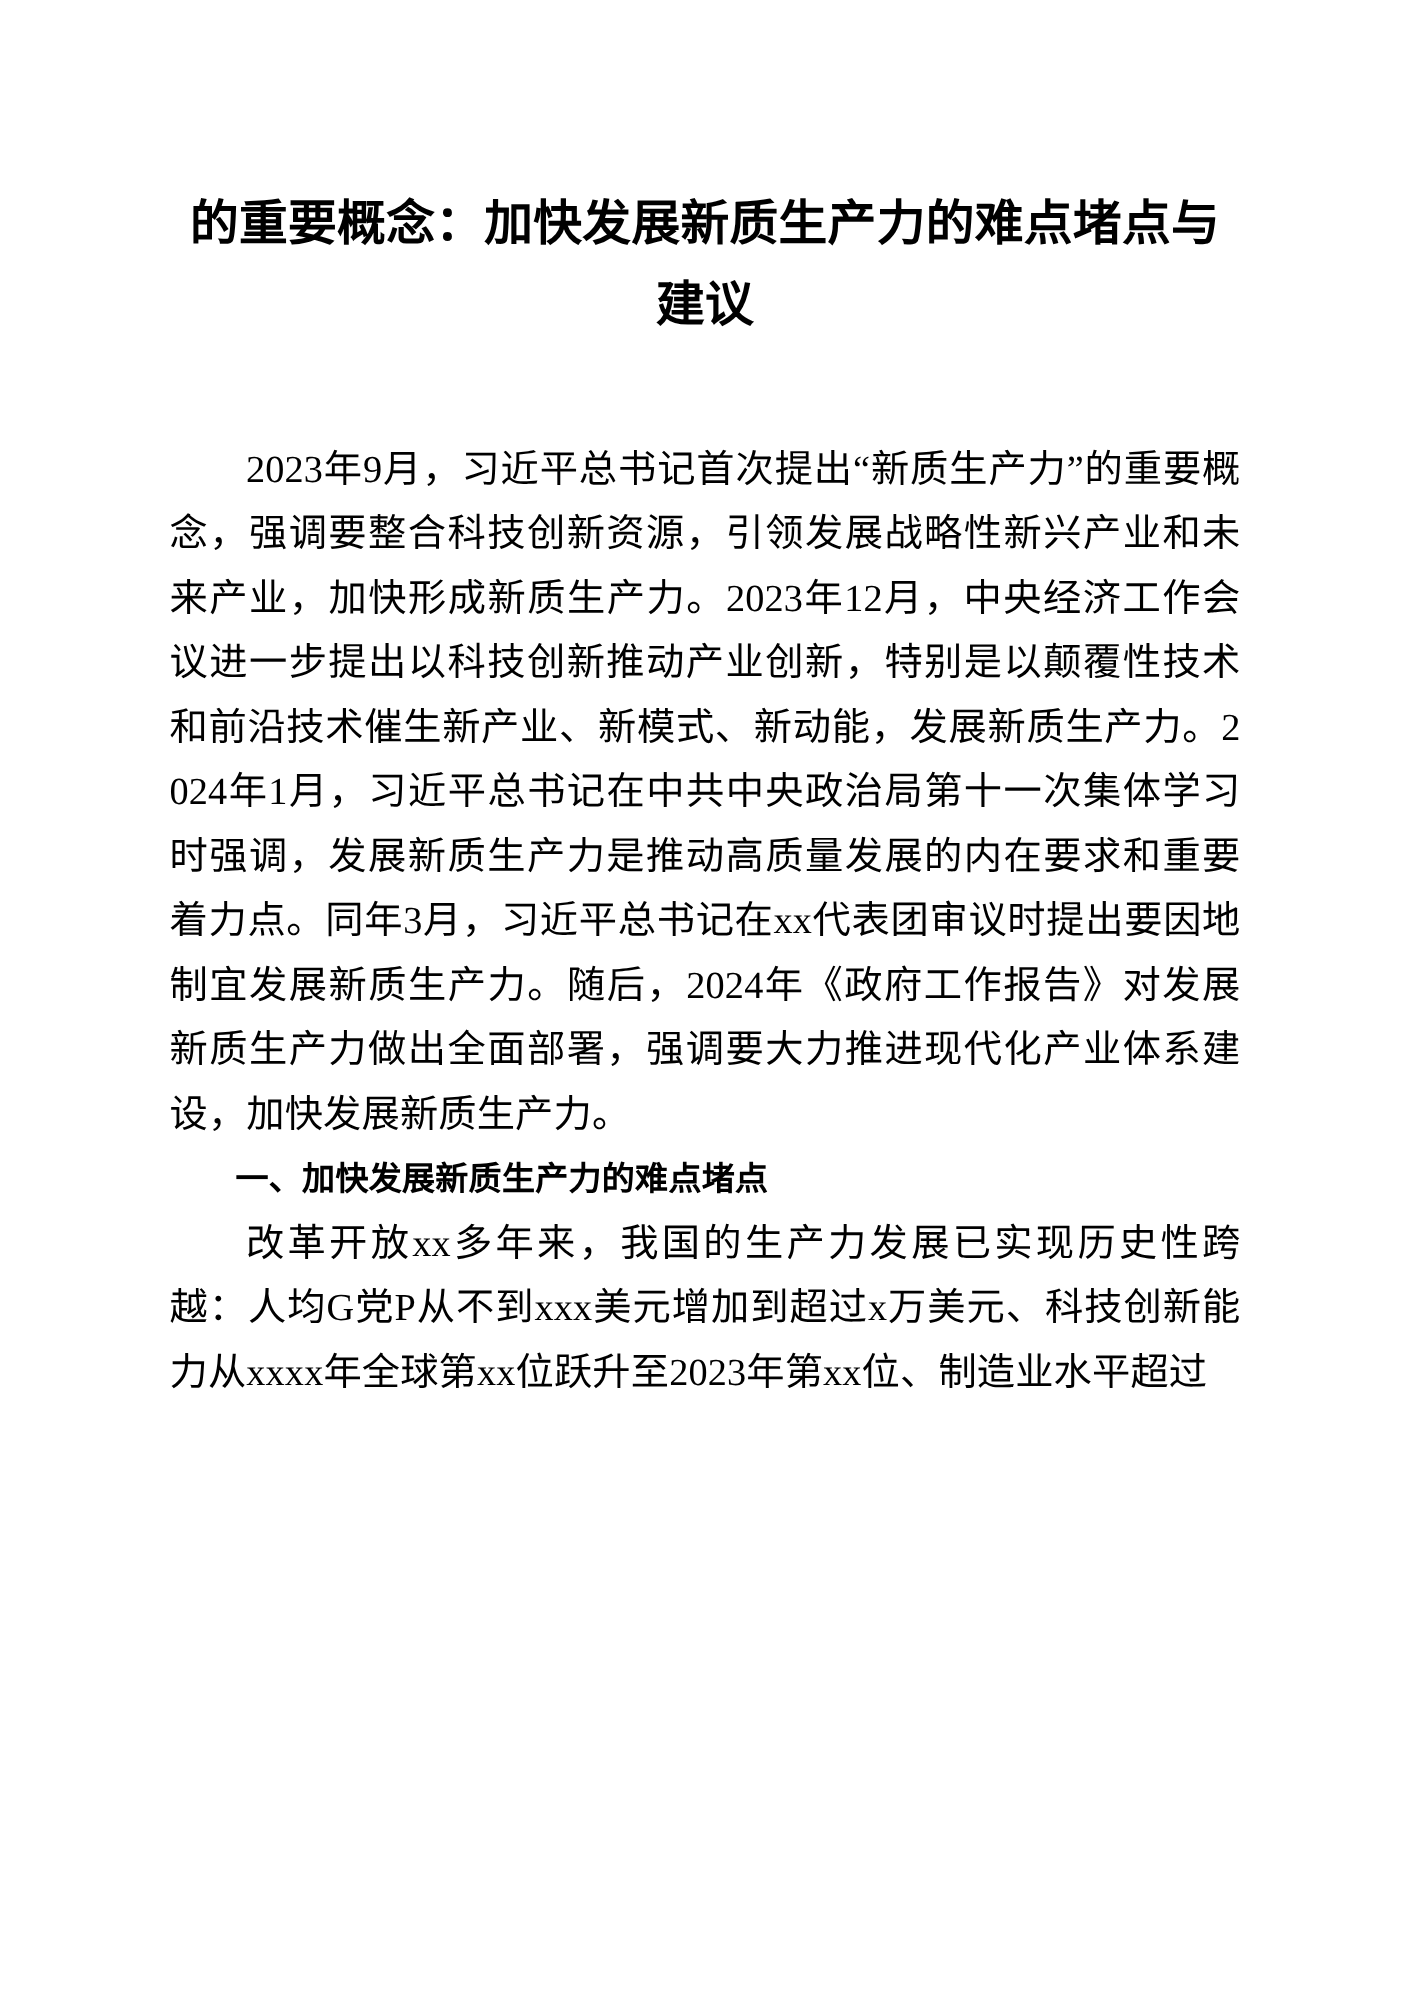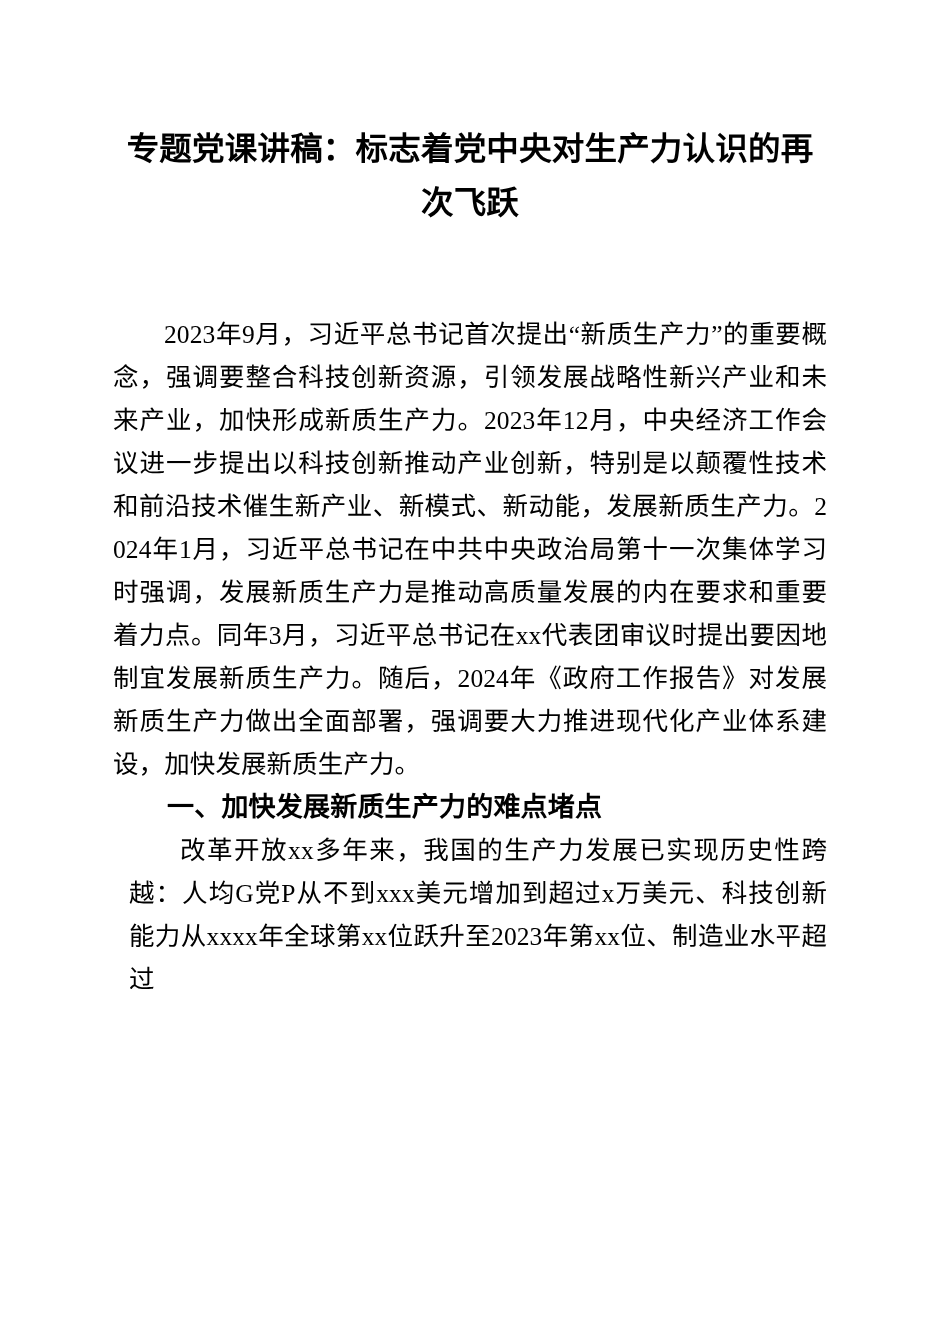"专题党课讲稿：标志着党中央对生产力认识的再次飞跃" h1.doc-title { text: 专题党课讲稿：标志着党中央对生产力认识的再次飞跃 -> 的重要概念：加快发展新质生产力的难点堵点与建议 }
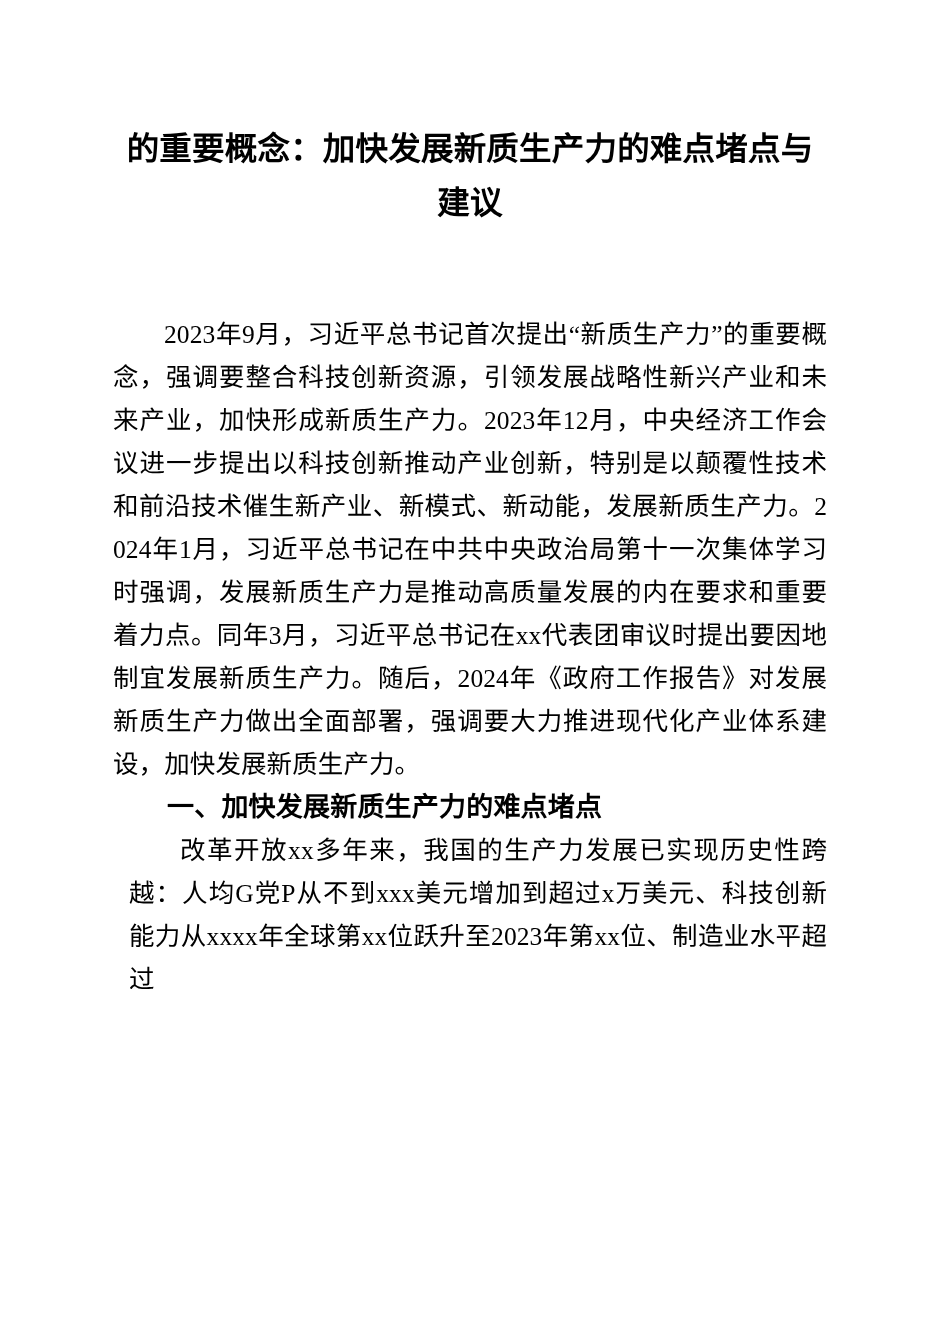"2023年9月，习近平总书记首次提出“新质生产力”的重要概念，强调要整合科技创新" .para.first-body { margin-top: 83px -> 61px }
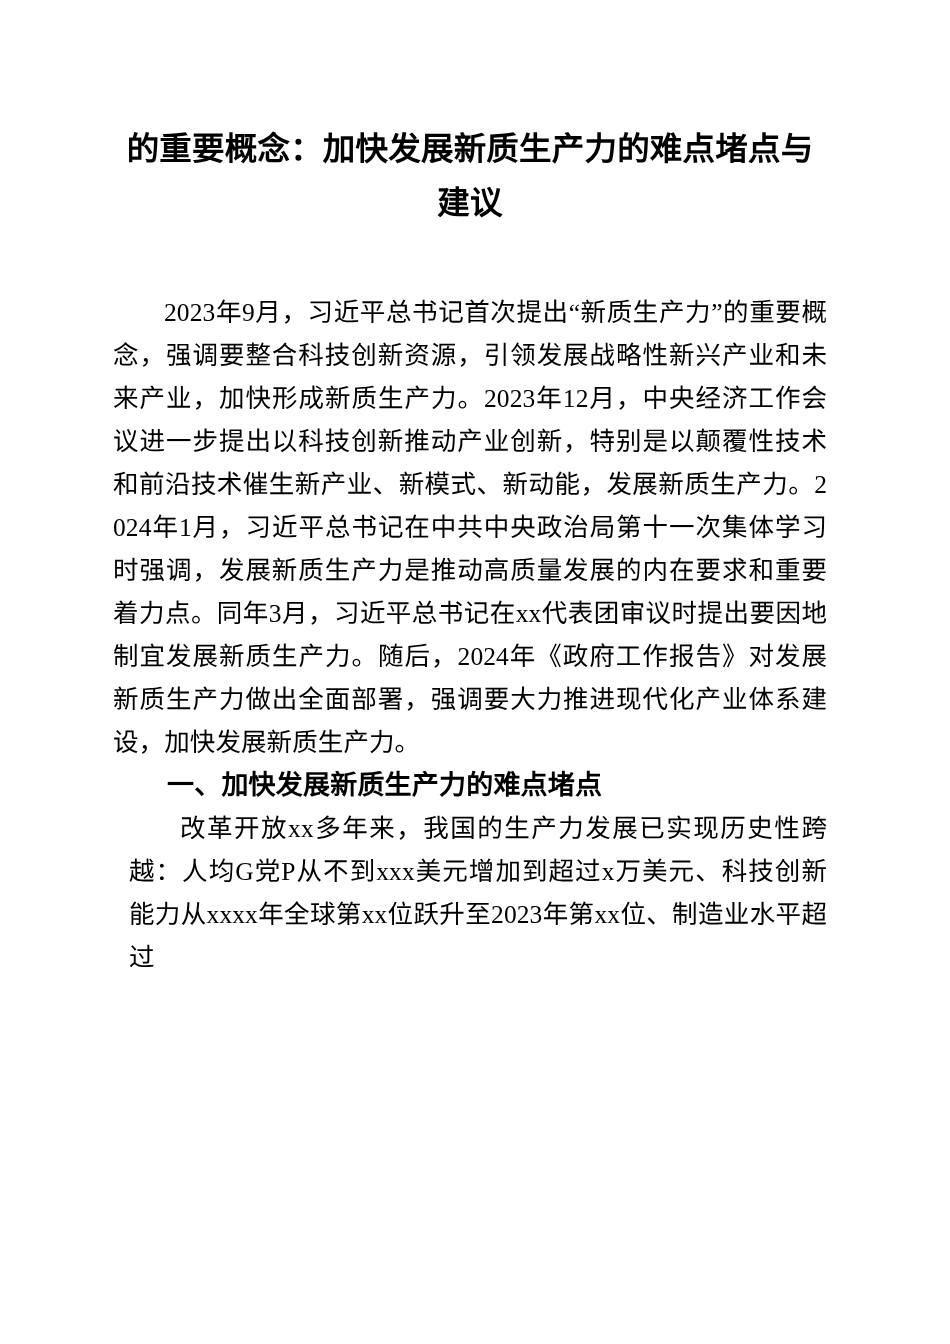"一、加快发展新质生产力的难点堵点" .section-heading { font-size: 27px -> 22px }
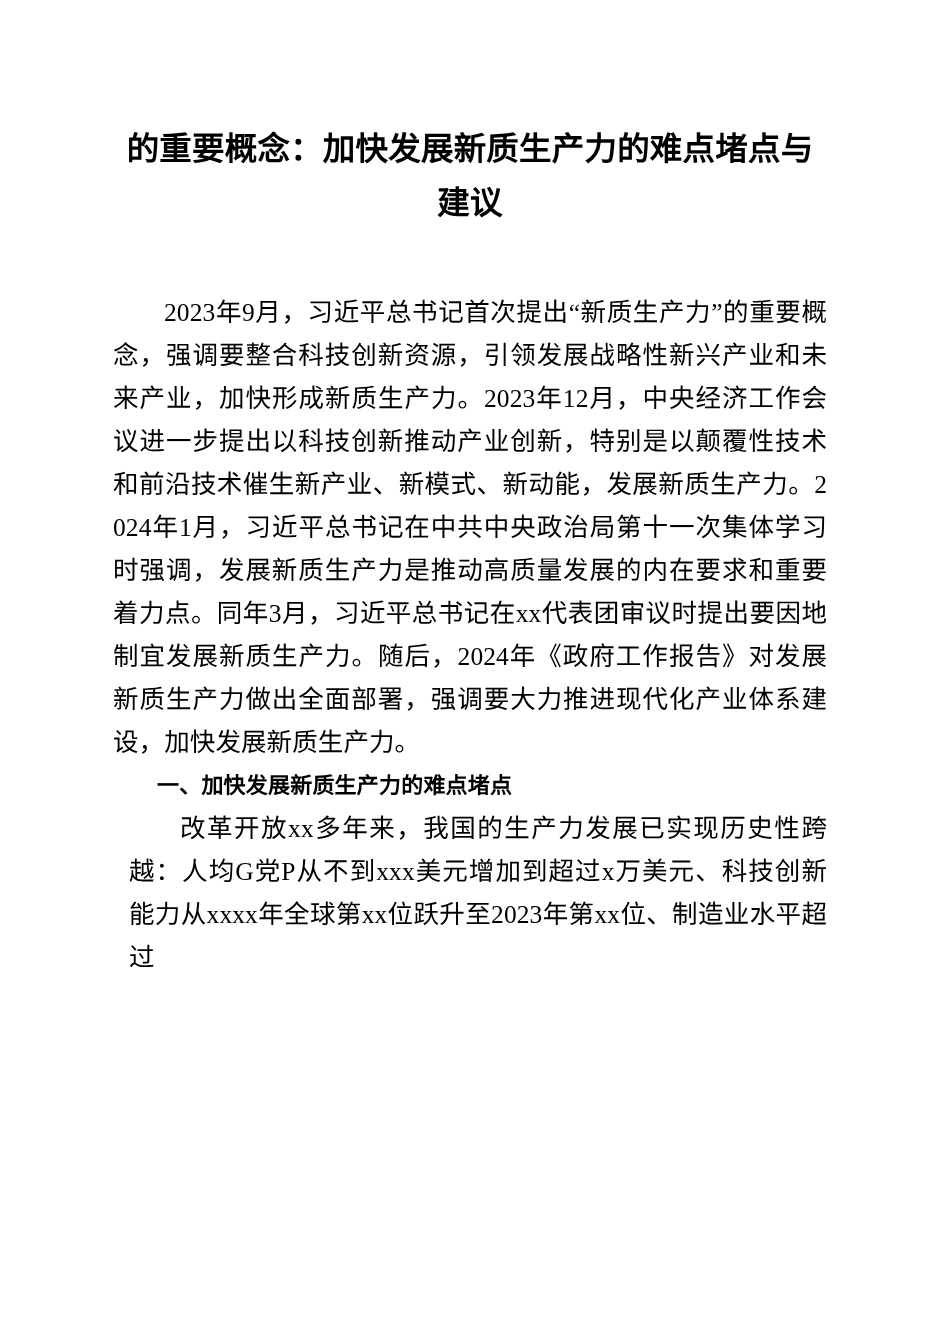"改革开放xx多年来，我国的生产力发展已实现历史性跨越：人均G党P从不到xxx美元" .clipped { margin-left: 16px -> none }
